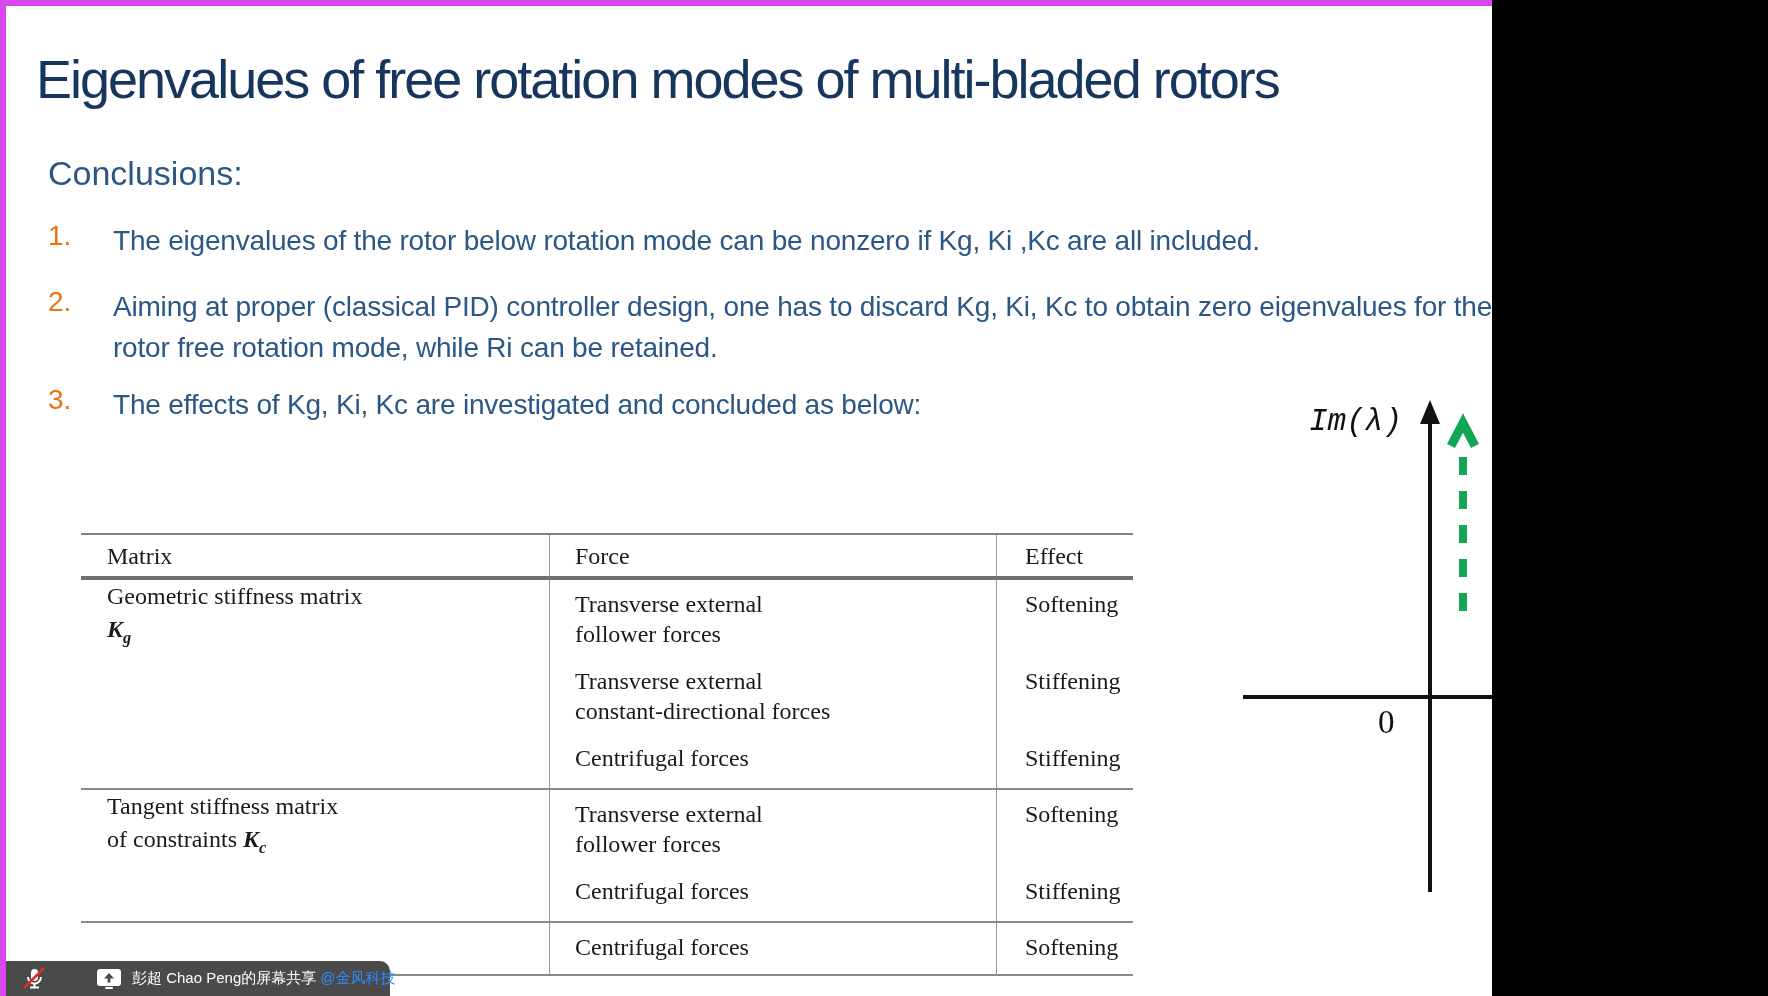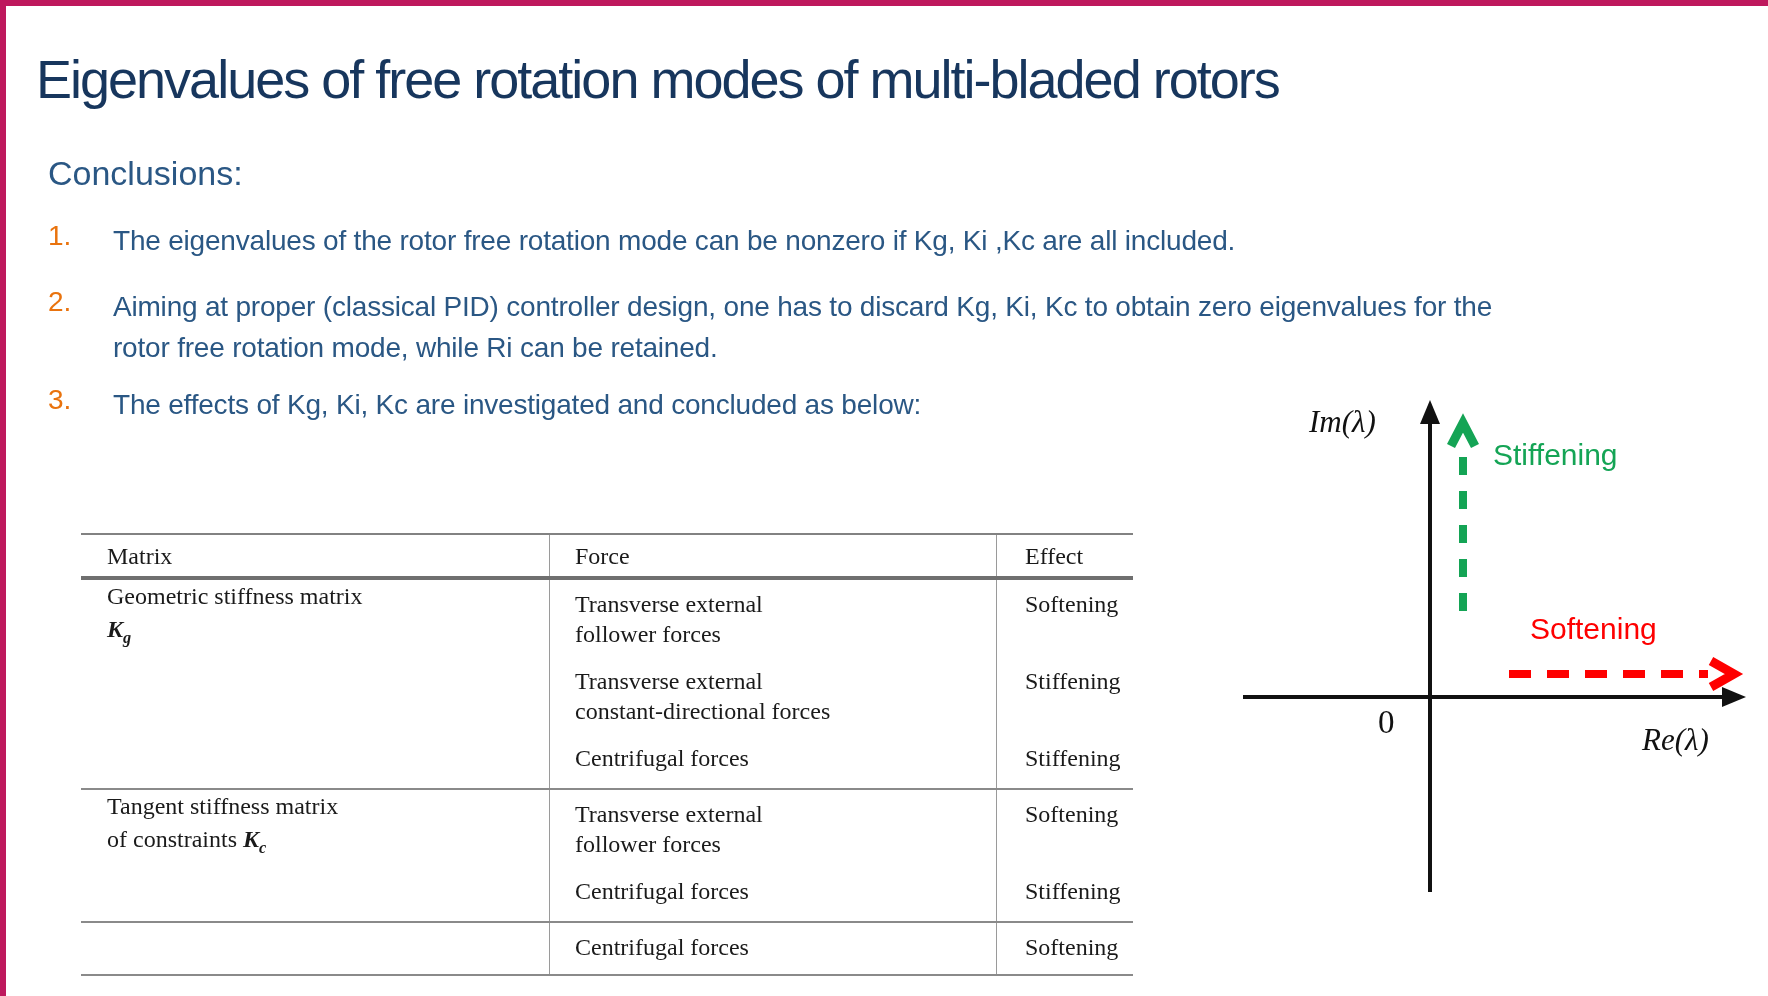"Eigenvalues of free rotation modes" #stage { background: #be185d -> #d946ef; width: 1768px -> 1492px }
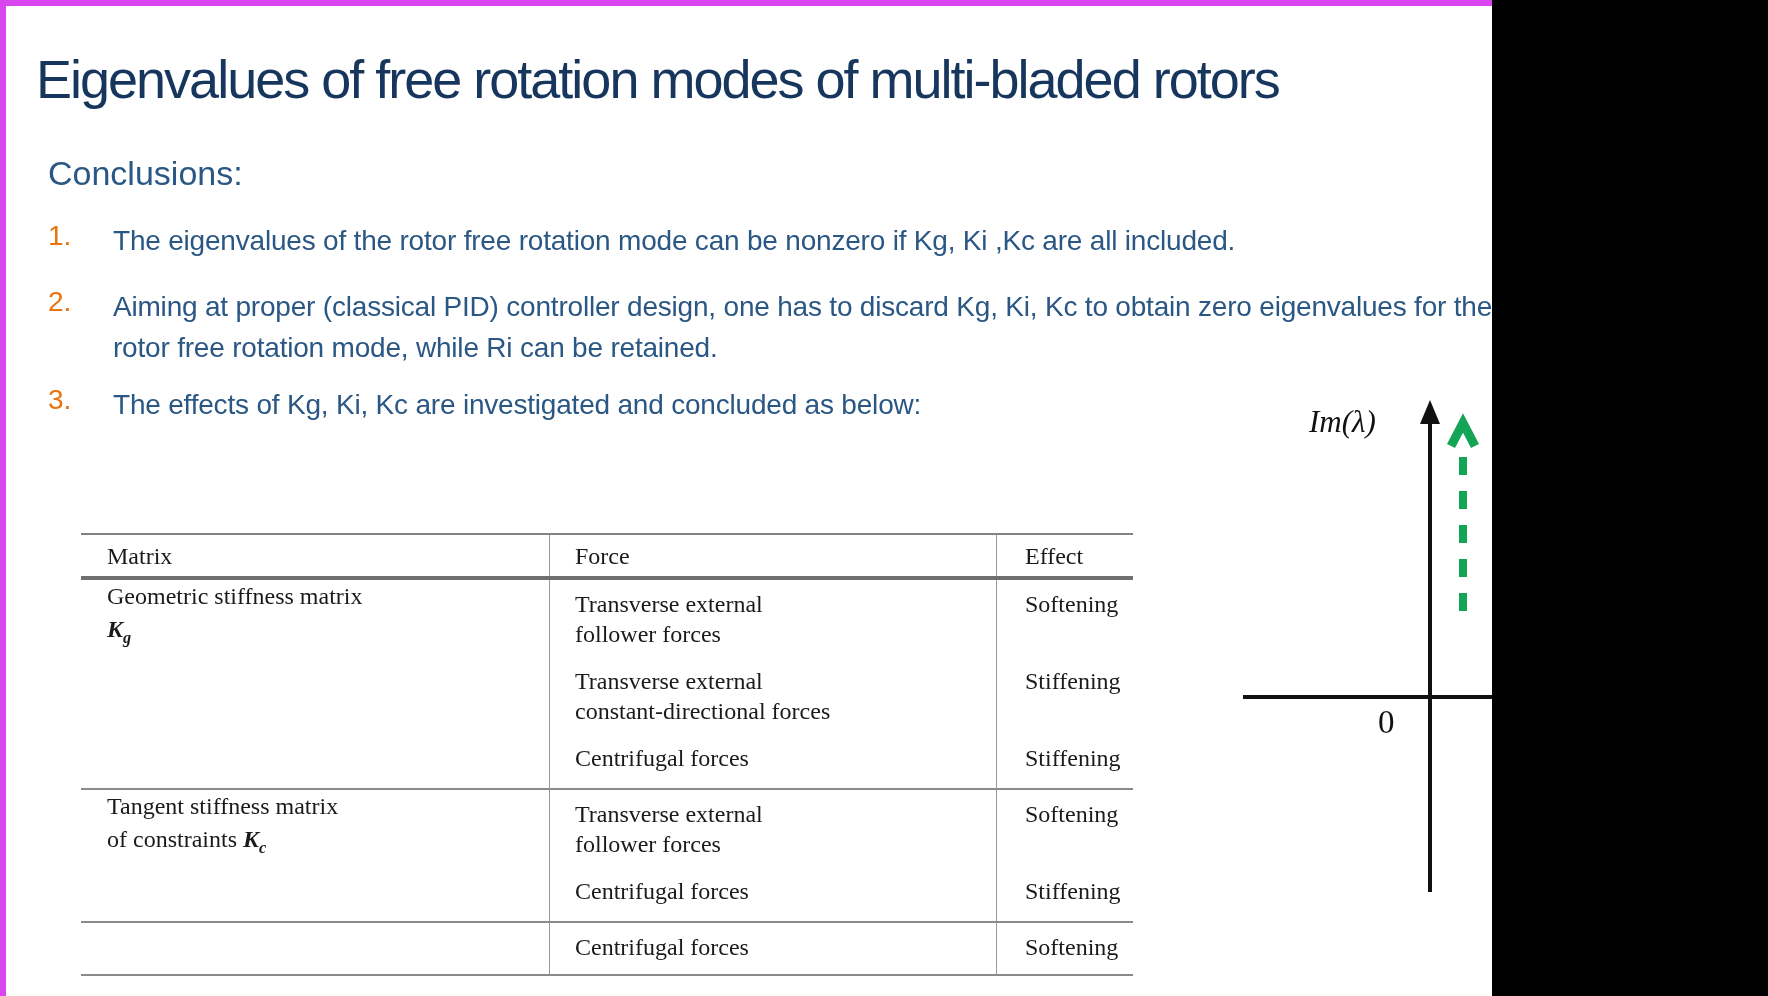"The eigenvalues of the rotor" div.list-item-text { text: free -> below }
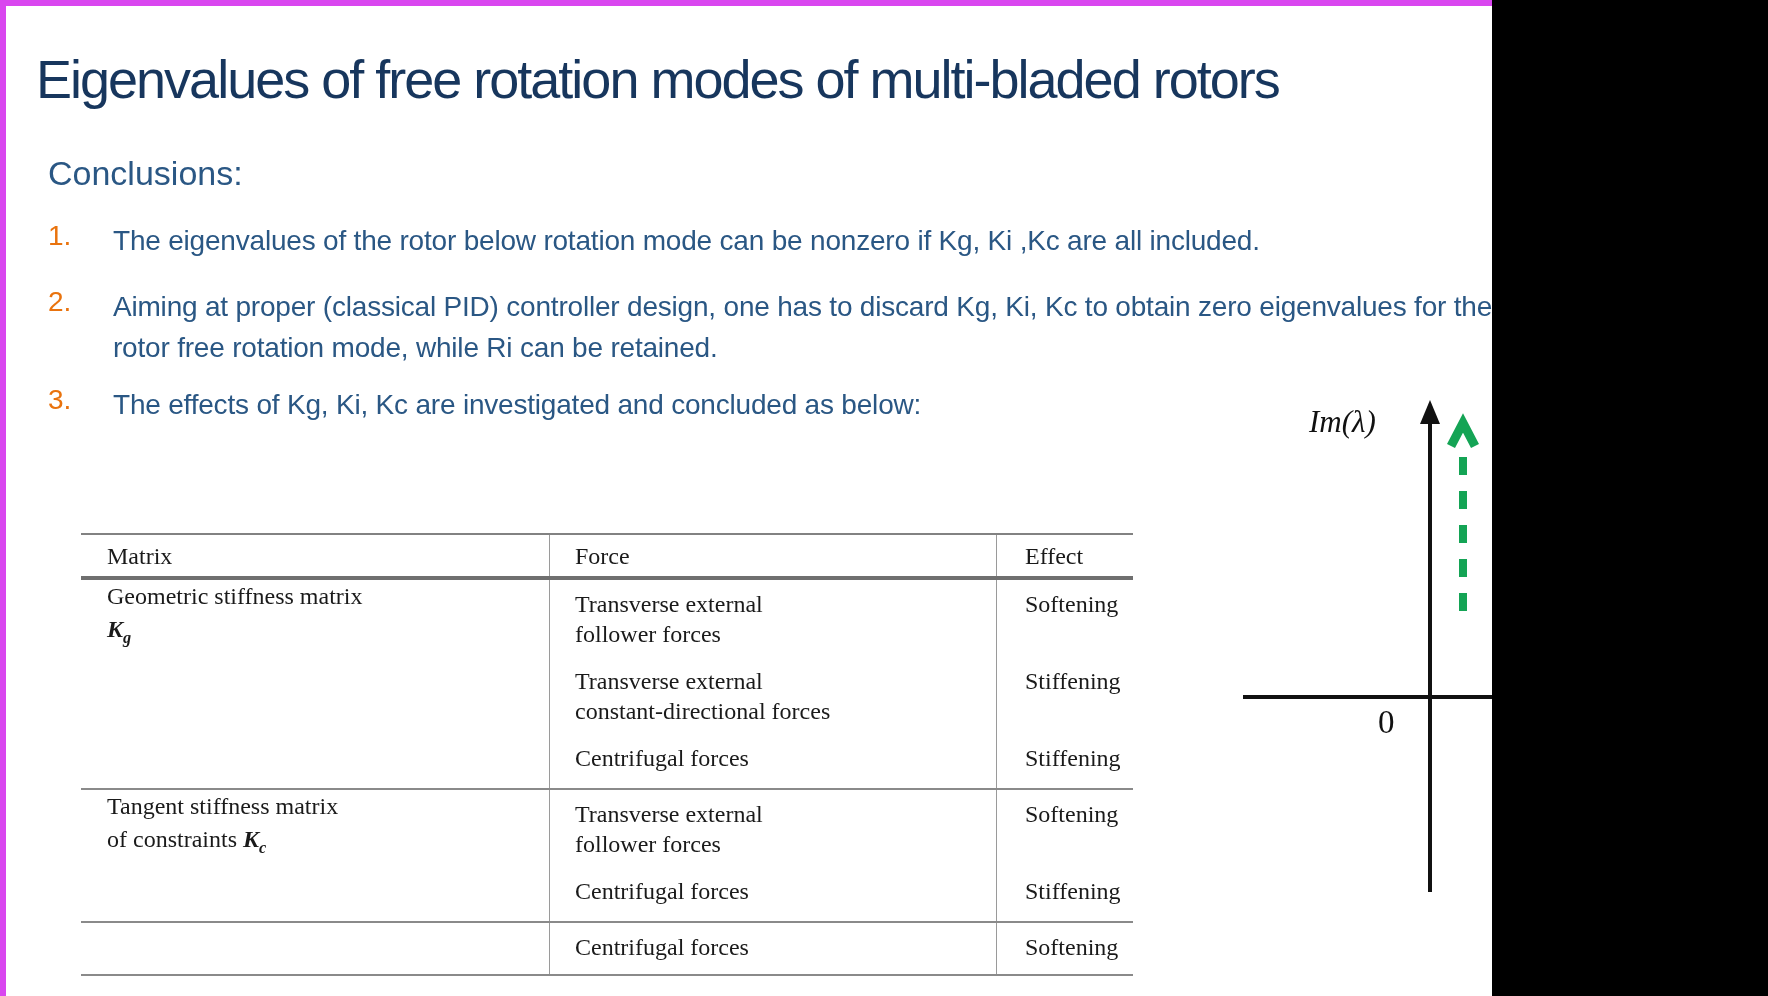"Im(λ)" .math-label { font-family: Liberation Serif, serif -> Liberation Mono, monospace }
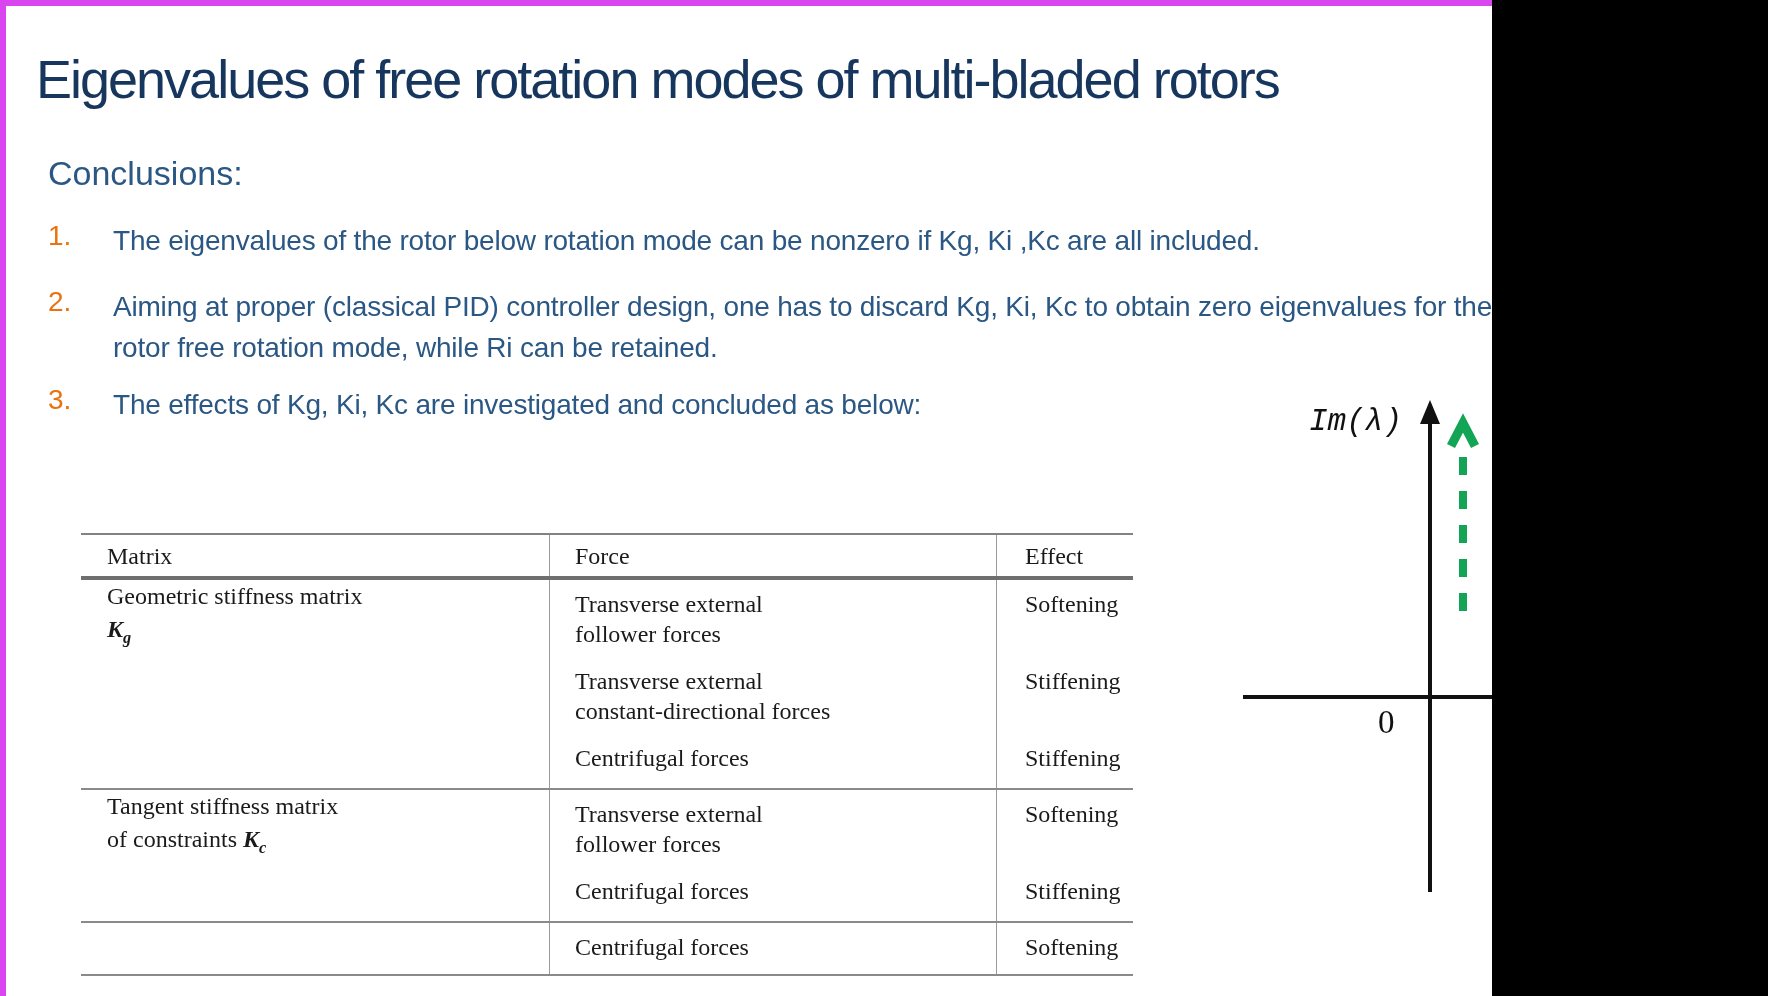"彭超 Chao Peng的屏幕共享" div.abs { html: none -> <div> <svg> <rect></rect> <path></path> <line></line> <line></line> <line></line> </svg> <svg> <rect></rect> <polygon></polygon> <rect></rect> <rect></rect> </svg> <span>彭超 Chao Peng的屏幕共享</span> <span>@金风科技</span> </div> }
